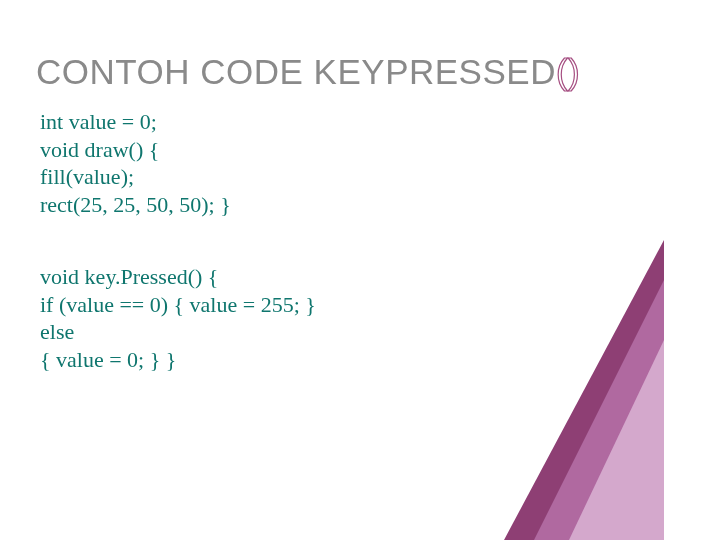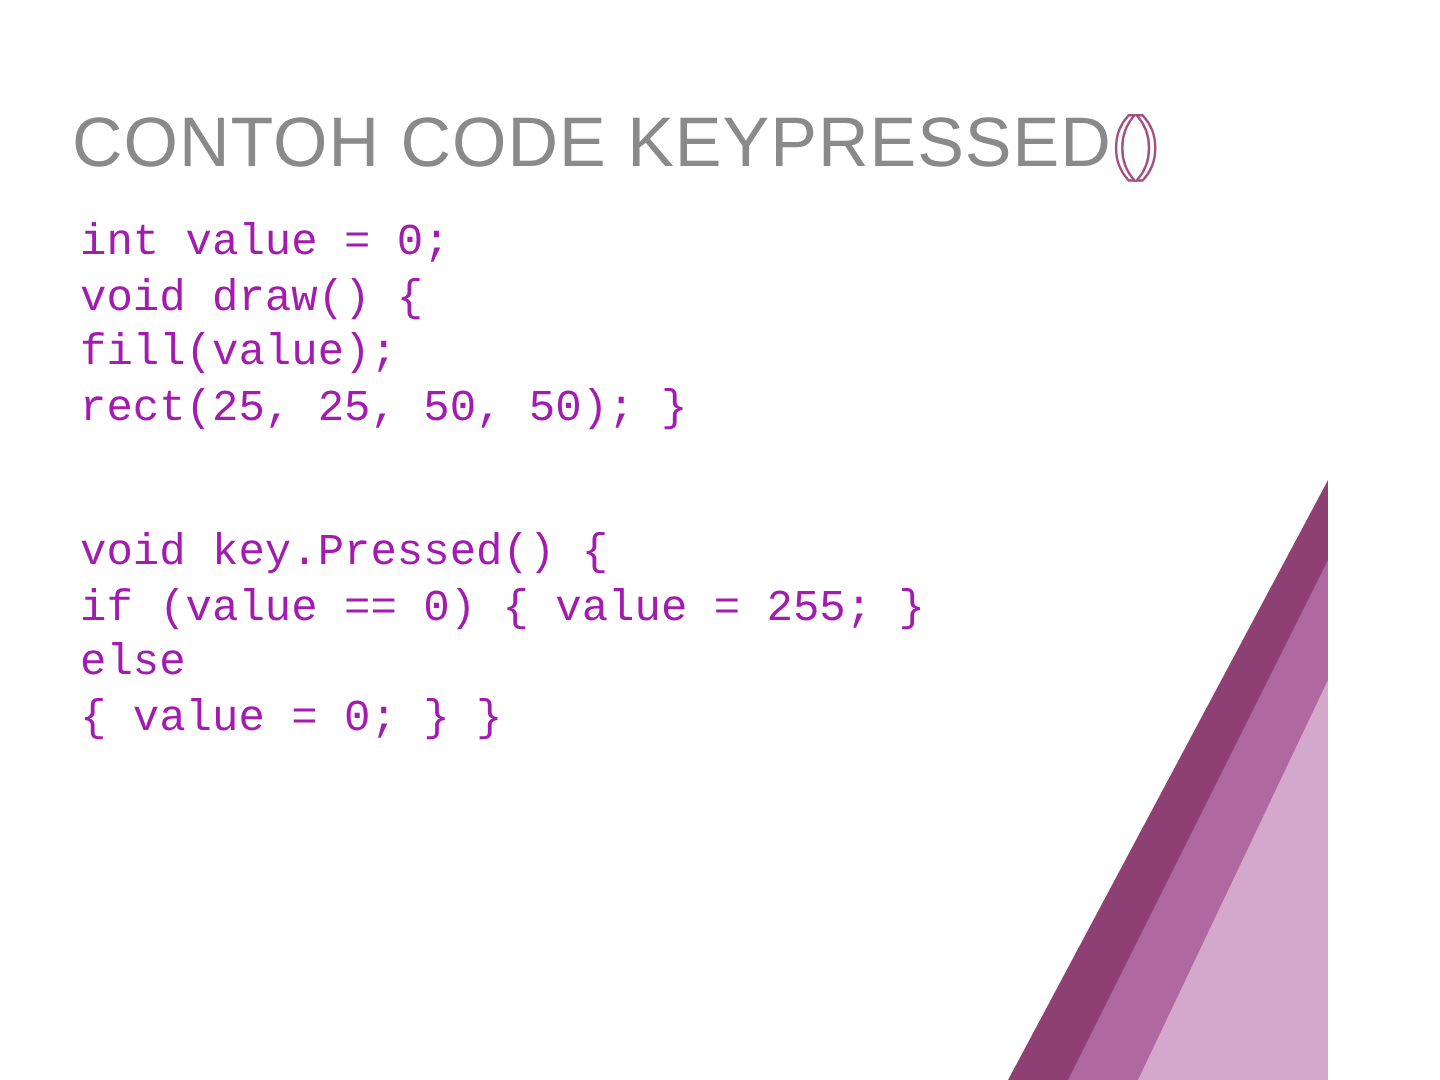"int value = 0;" .code-block { color: #a21caf -> #0f766e; font-family: Liberation Mono, monospace -> Liberation Serif, serif }
